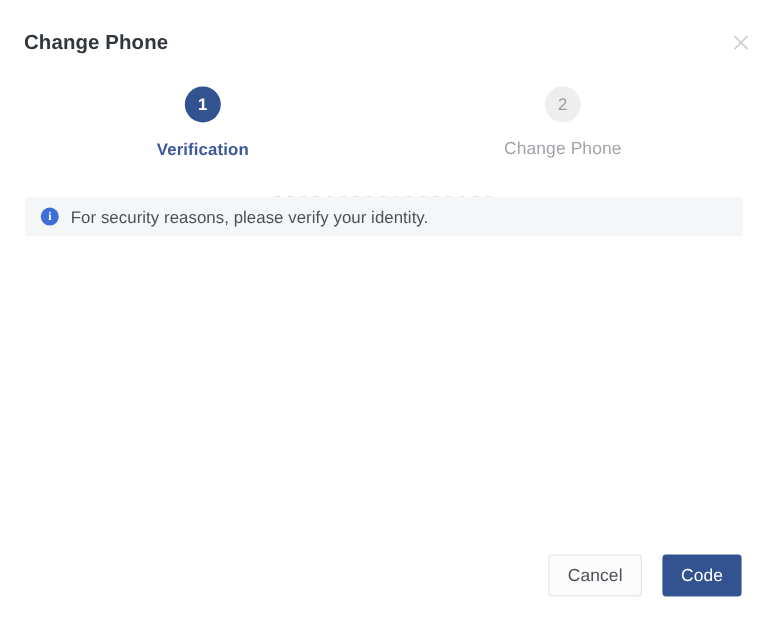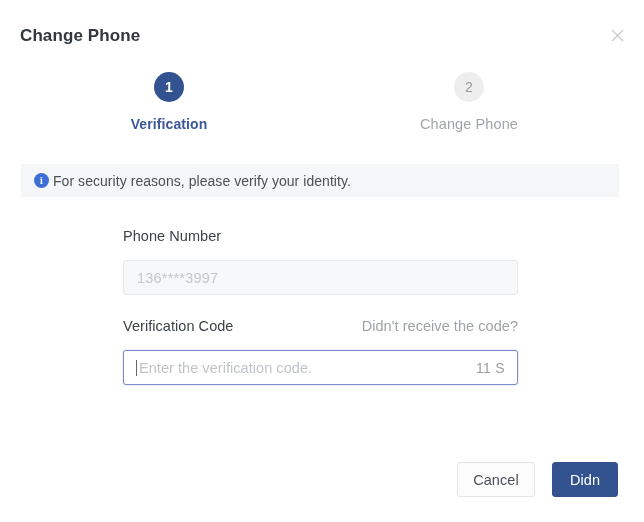"For security reasons, please verify" .info-text { margin-left: 4px -> 10px }
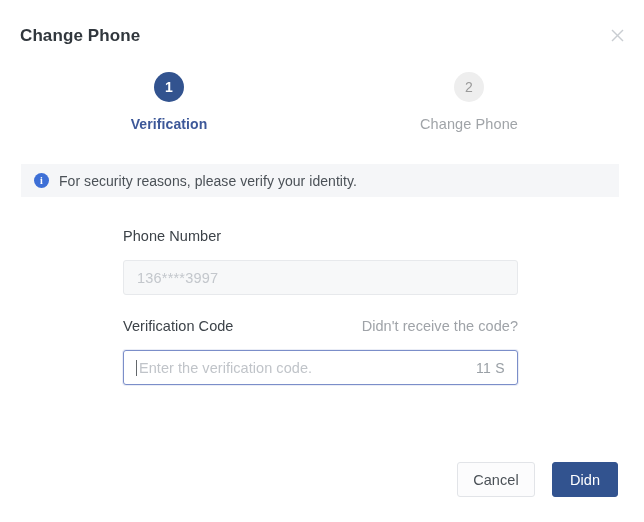"Phone Number" div.form { html: <div> <div> <div>Phone Number</div> </div> <div> <div>136****3997</div> </div> <div></div> <div> <div>Verification Code</div> <div>Didn't receive the code?</div> </div> <div> <div></div> <div>Enter the verification code.</div> <div>11 S</div> </div> </div> -> none }
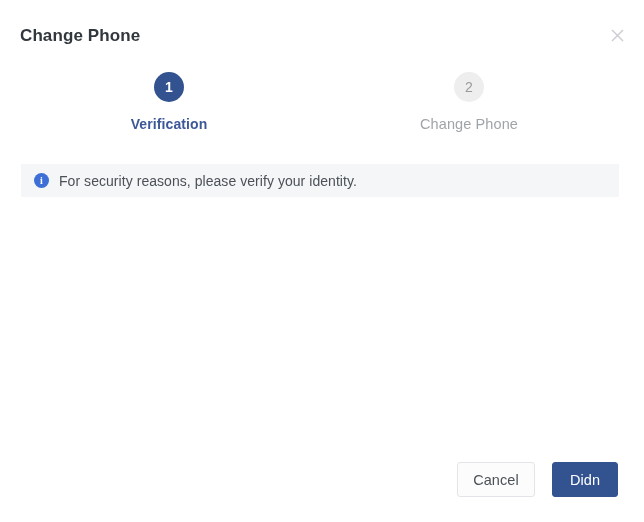"Didn" div.btn { text: Didn -> Code }
